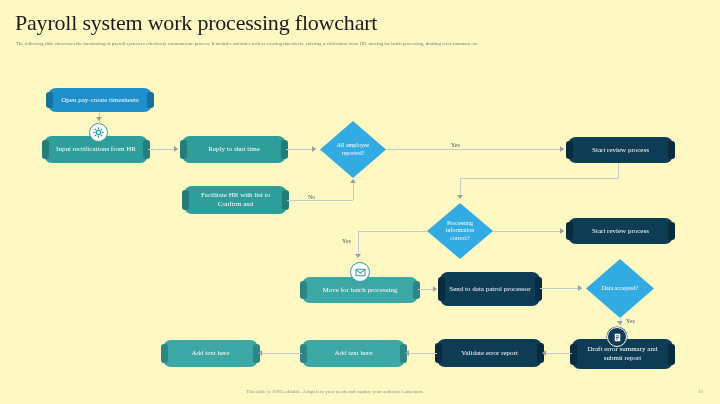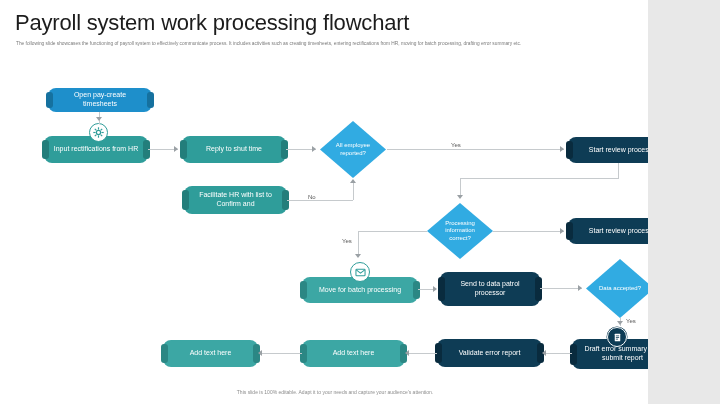"Payroll system work processing flowchart" .slide { background: #ffffff -> #fef9c3; font-family: Liberation Sans, sans-serif -> Liberation Serif, serif; width: 648px -> 720px }
